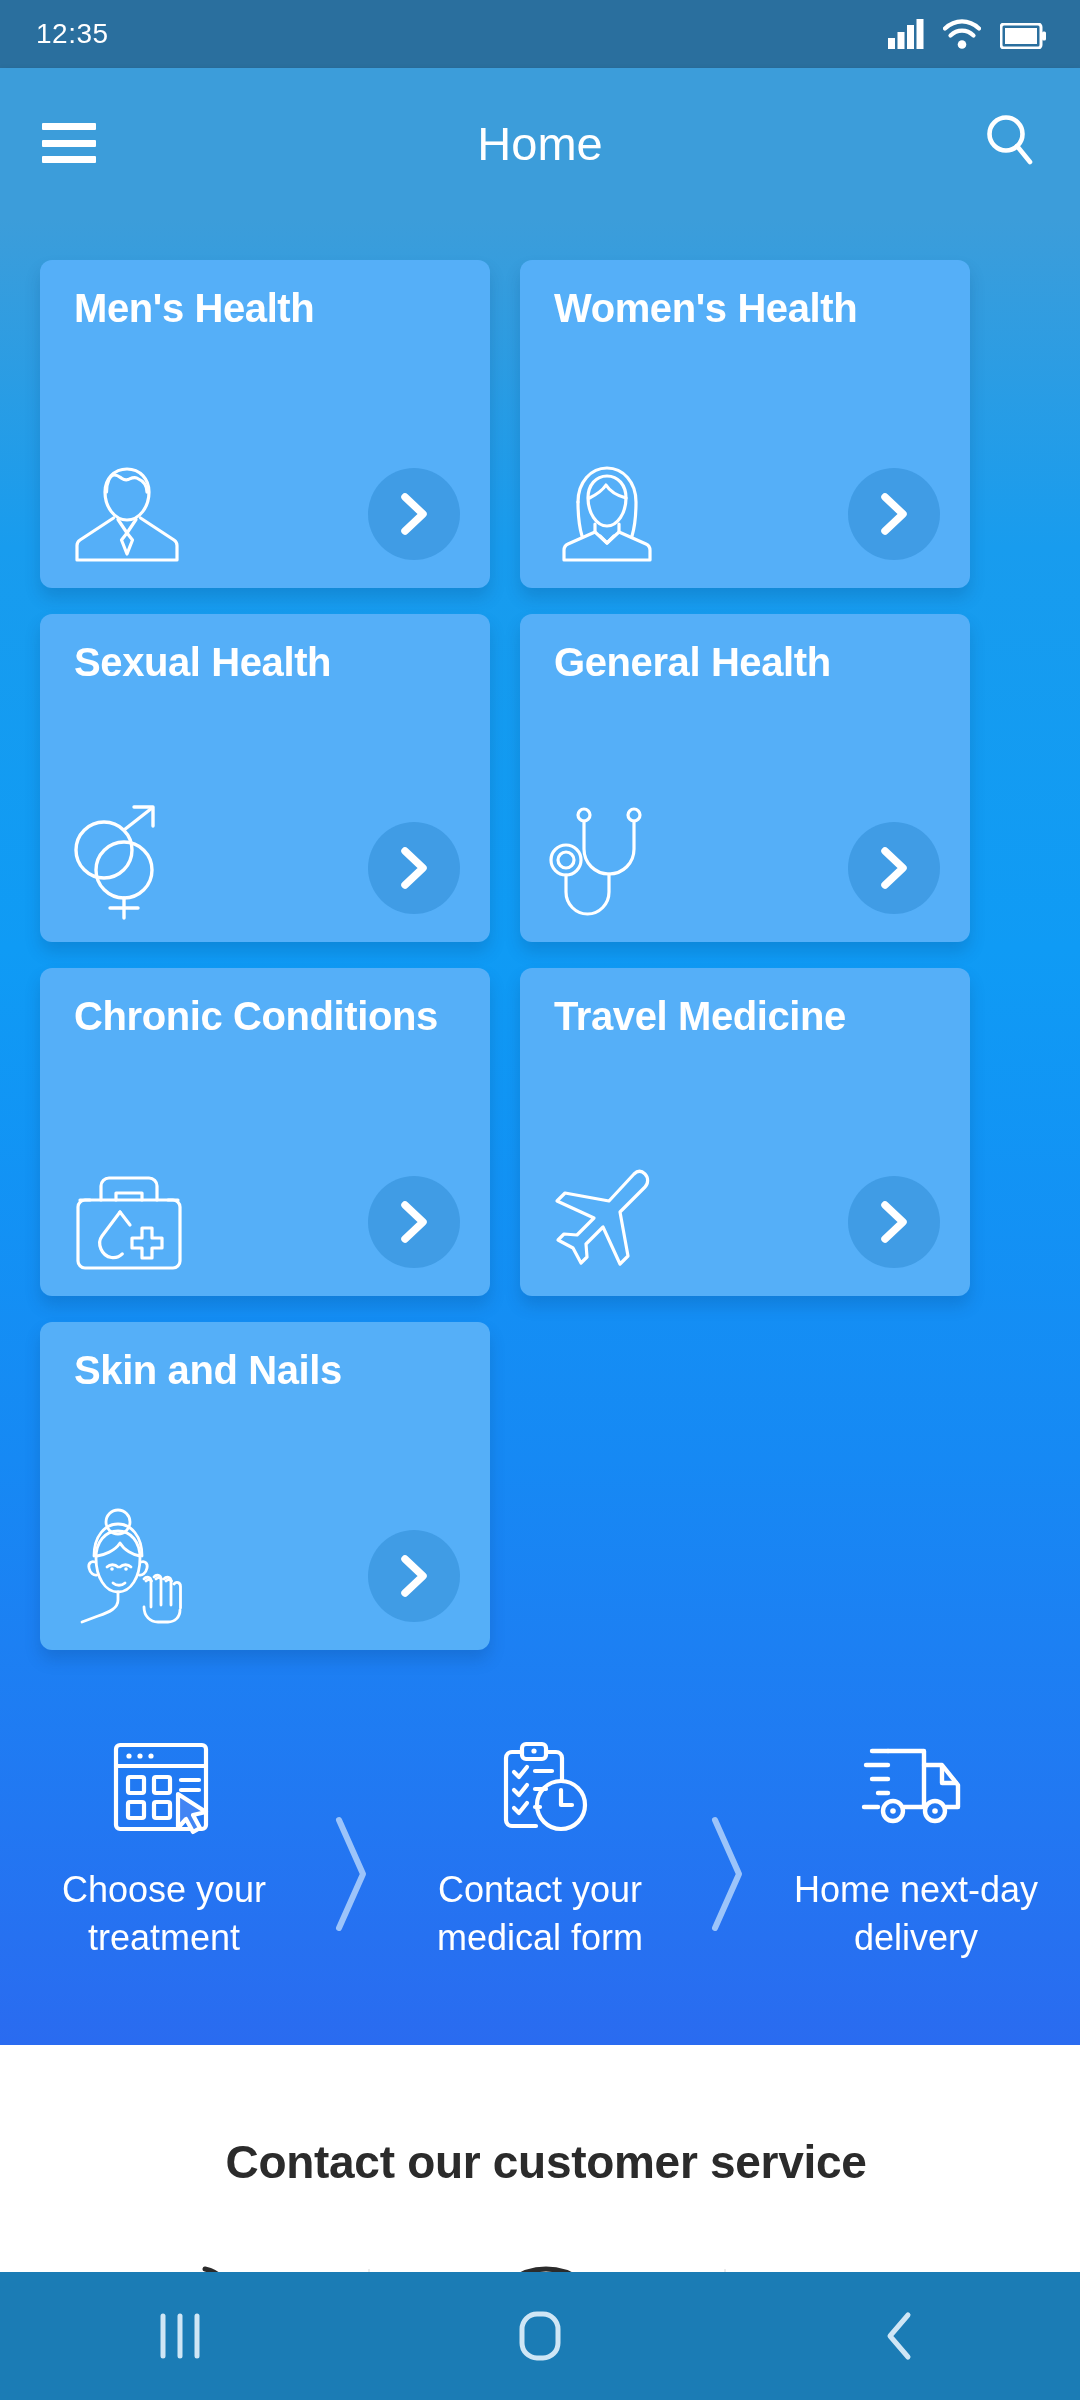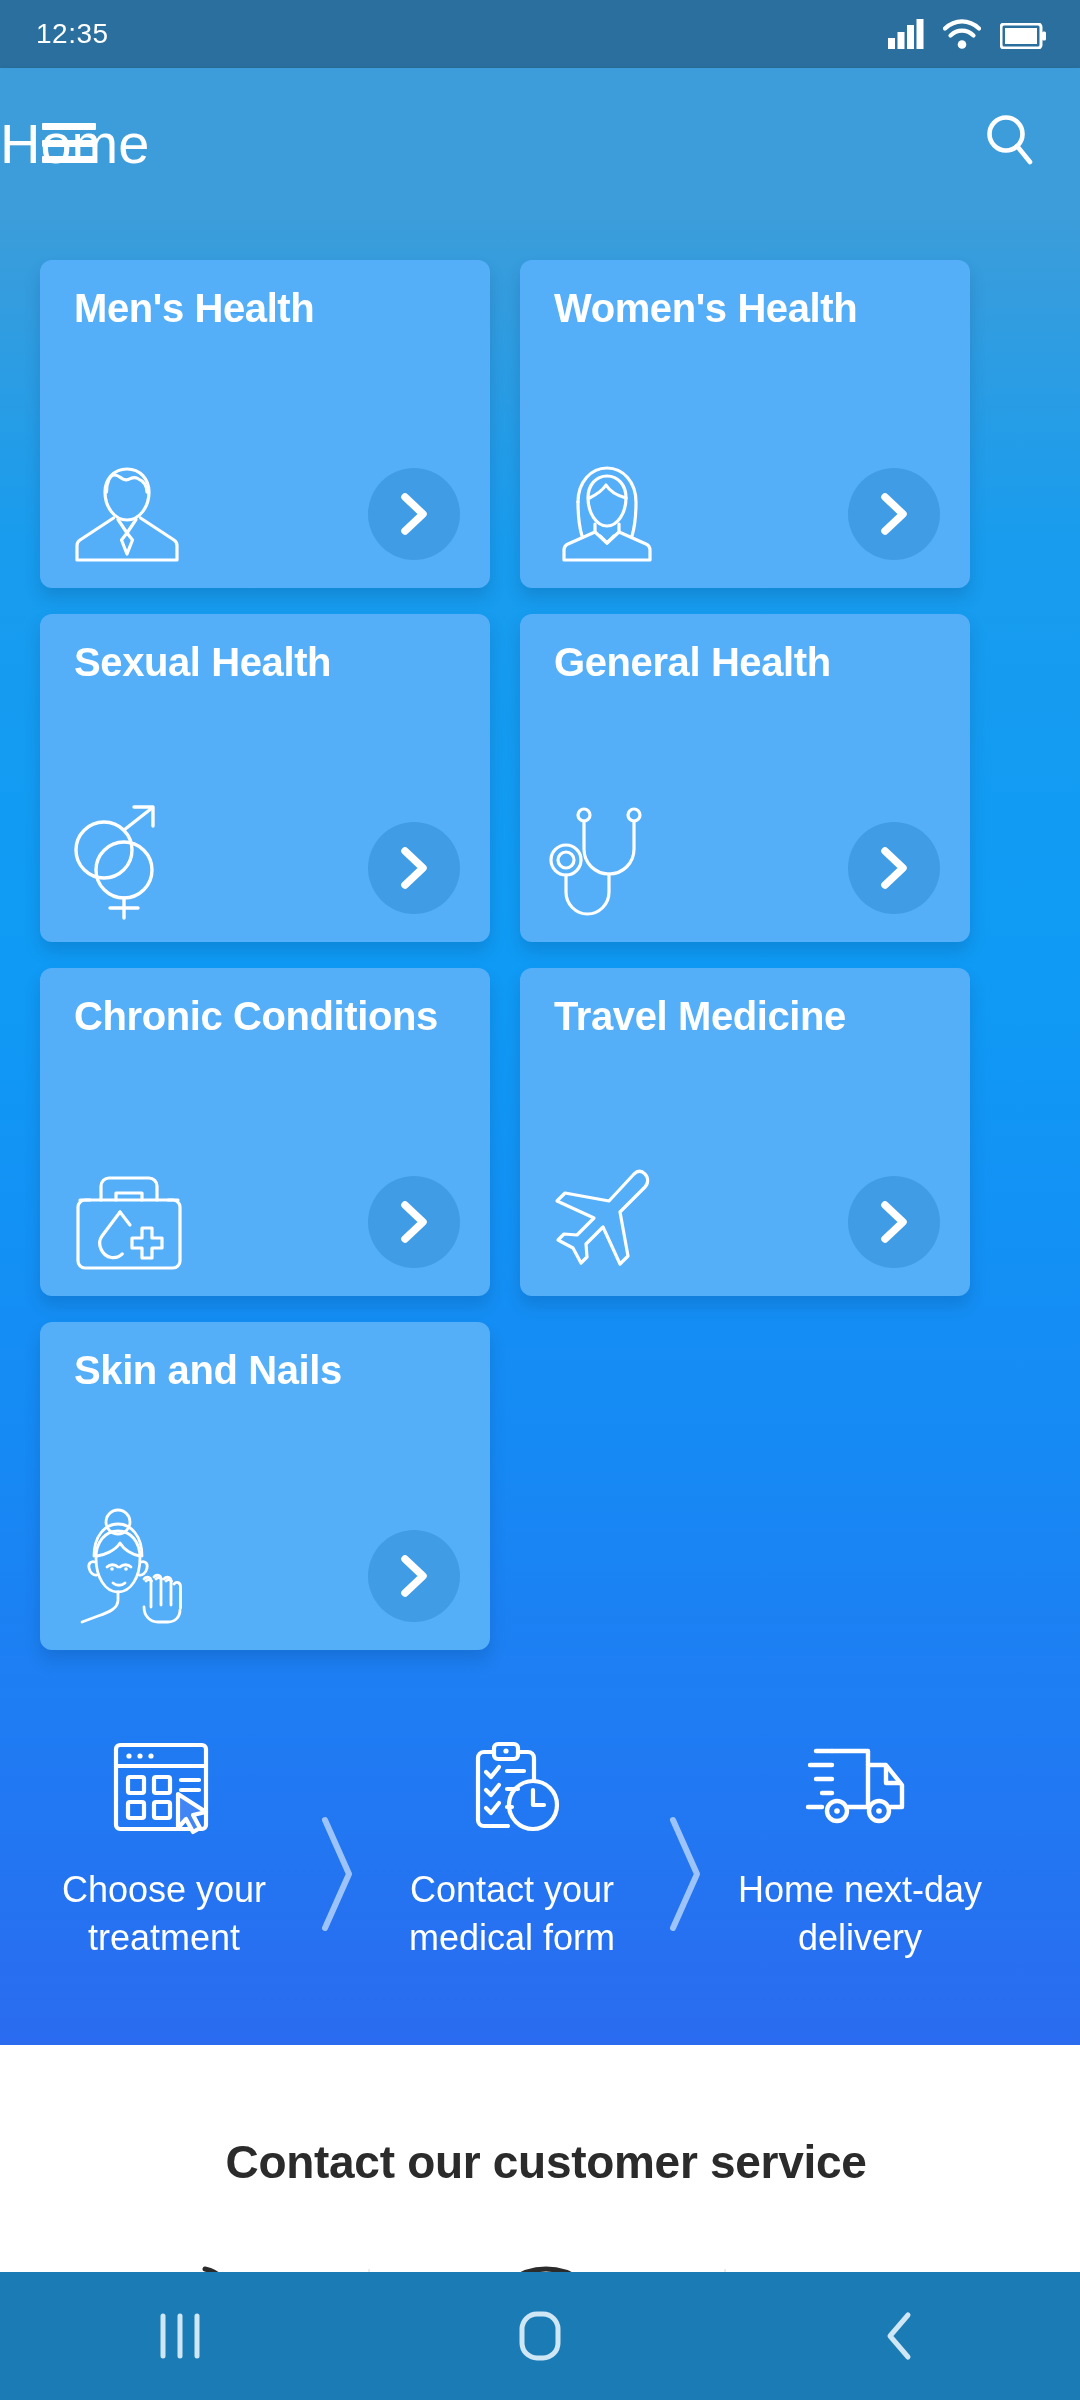"Home" #apptitle { font-size: 56px -> 47px; text-align: none -> center }
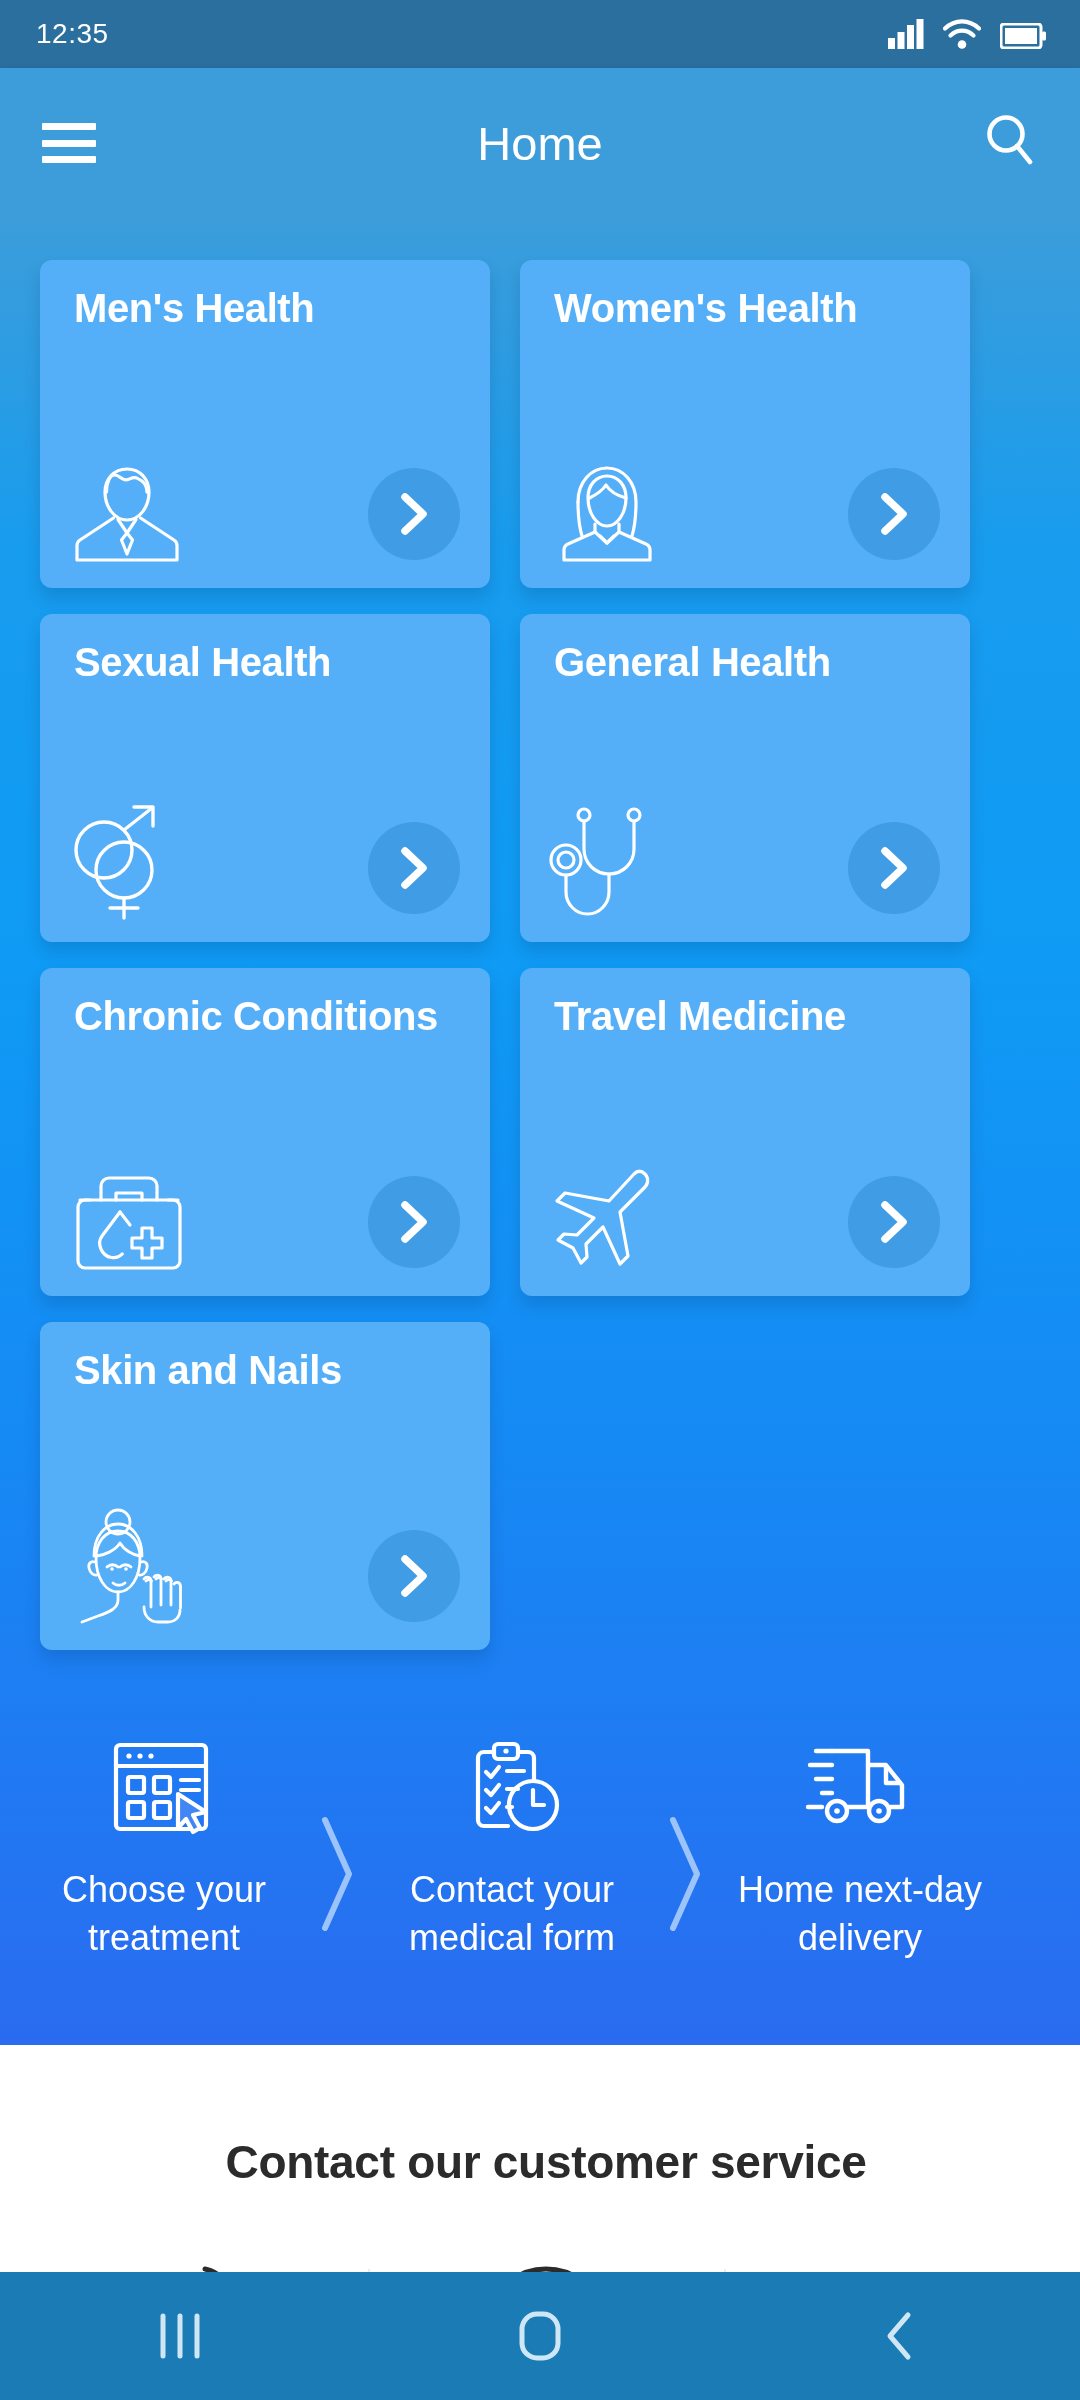"Choose your" #steps { justify-content: flex-start -> space-between }
